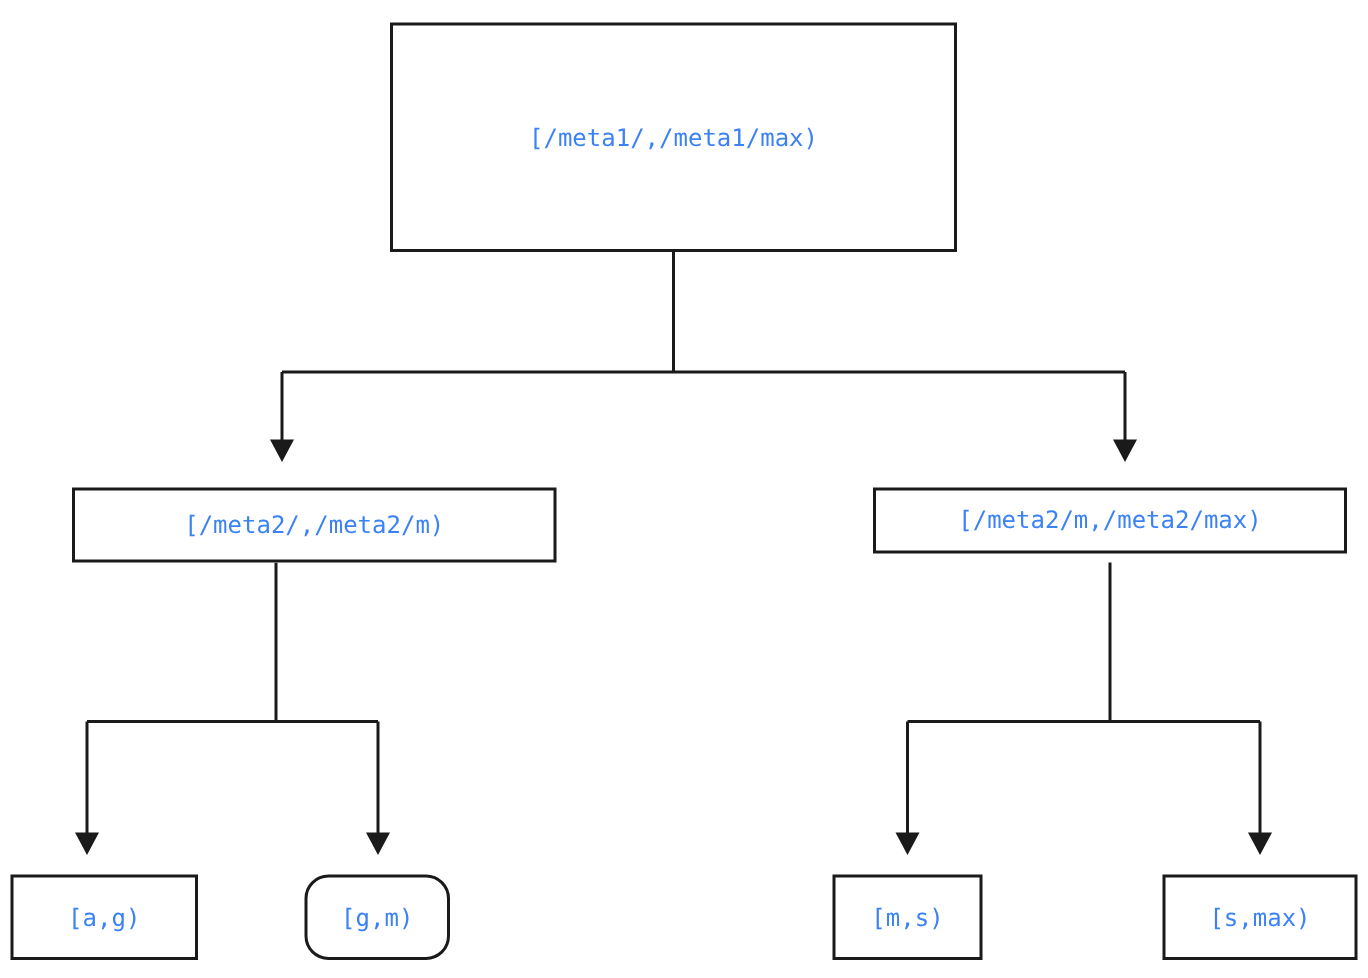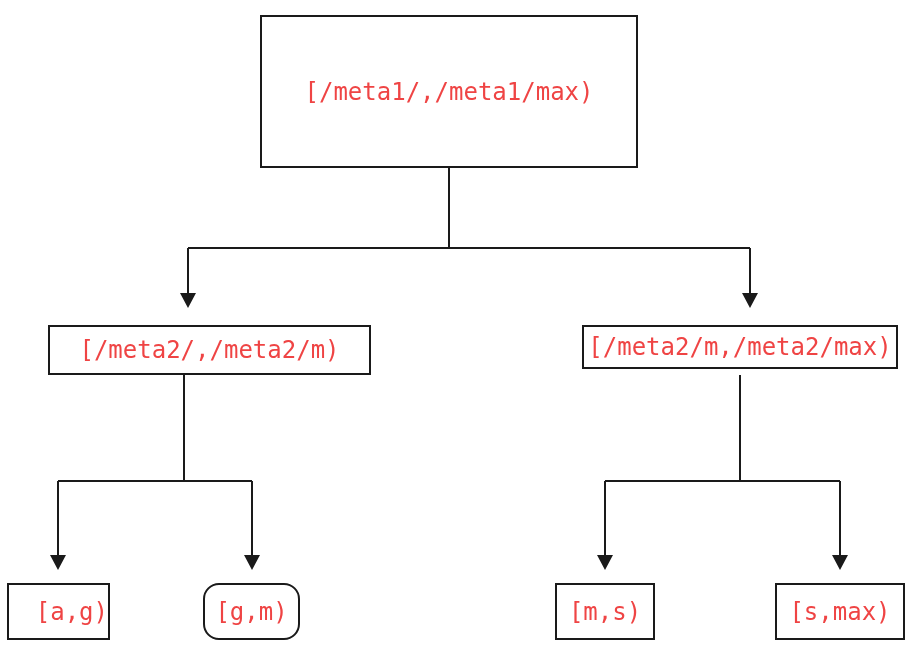"[/meta1/,/meta1/max)" .node { color: #ef4444 -> #3b82f6; font-size: 24px -> 16px }
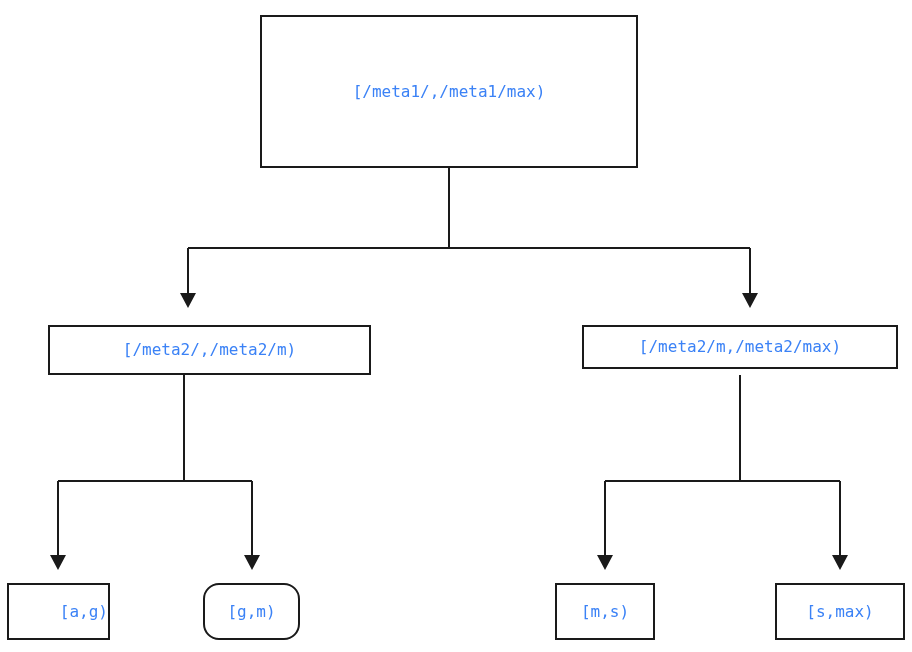"[a,g)" #node-leaf-a-g { justify-content: flex-end -> none; width: 103px -> 125px }
